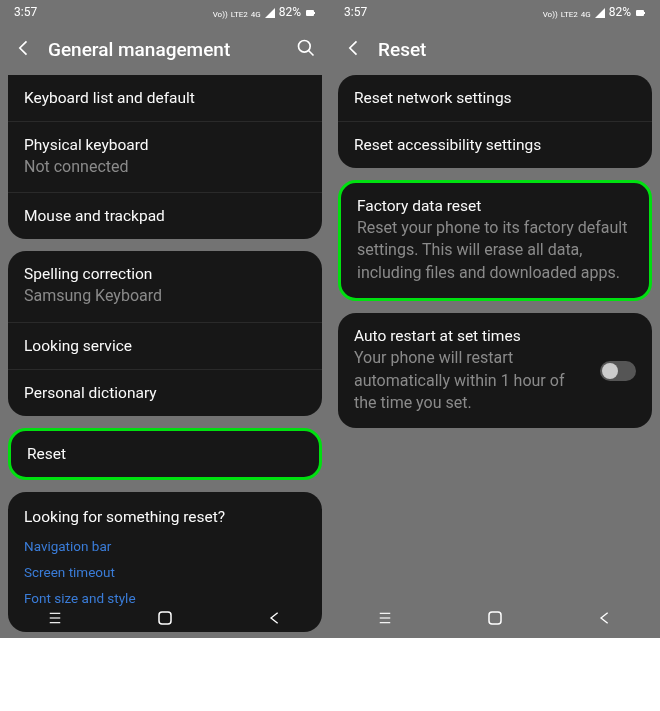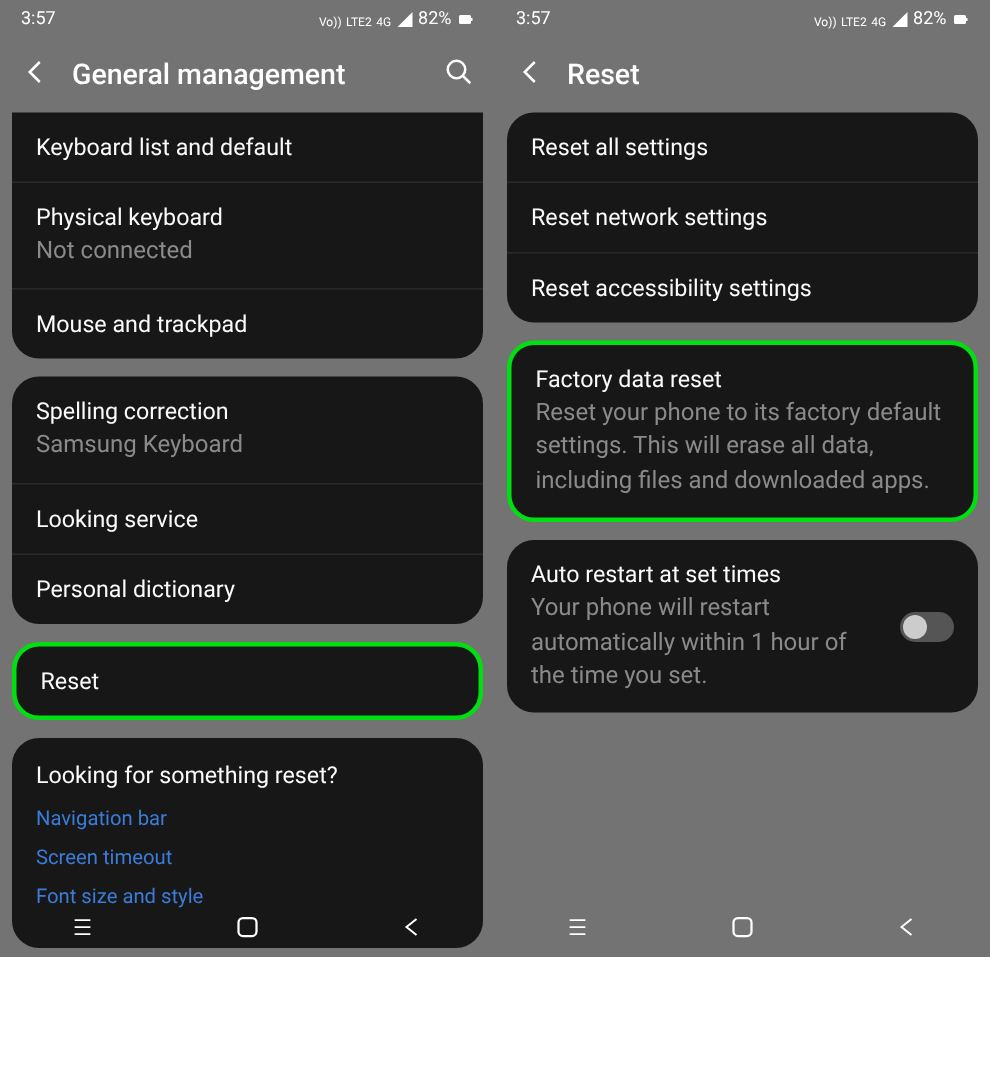"Reset all settings" div.item { html: <div> <div>Reset all settings</div> </div> -> none }
